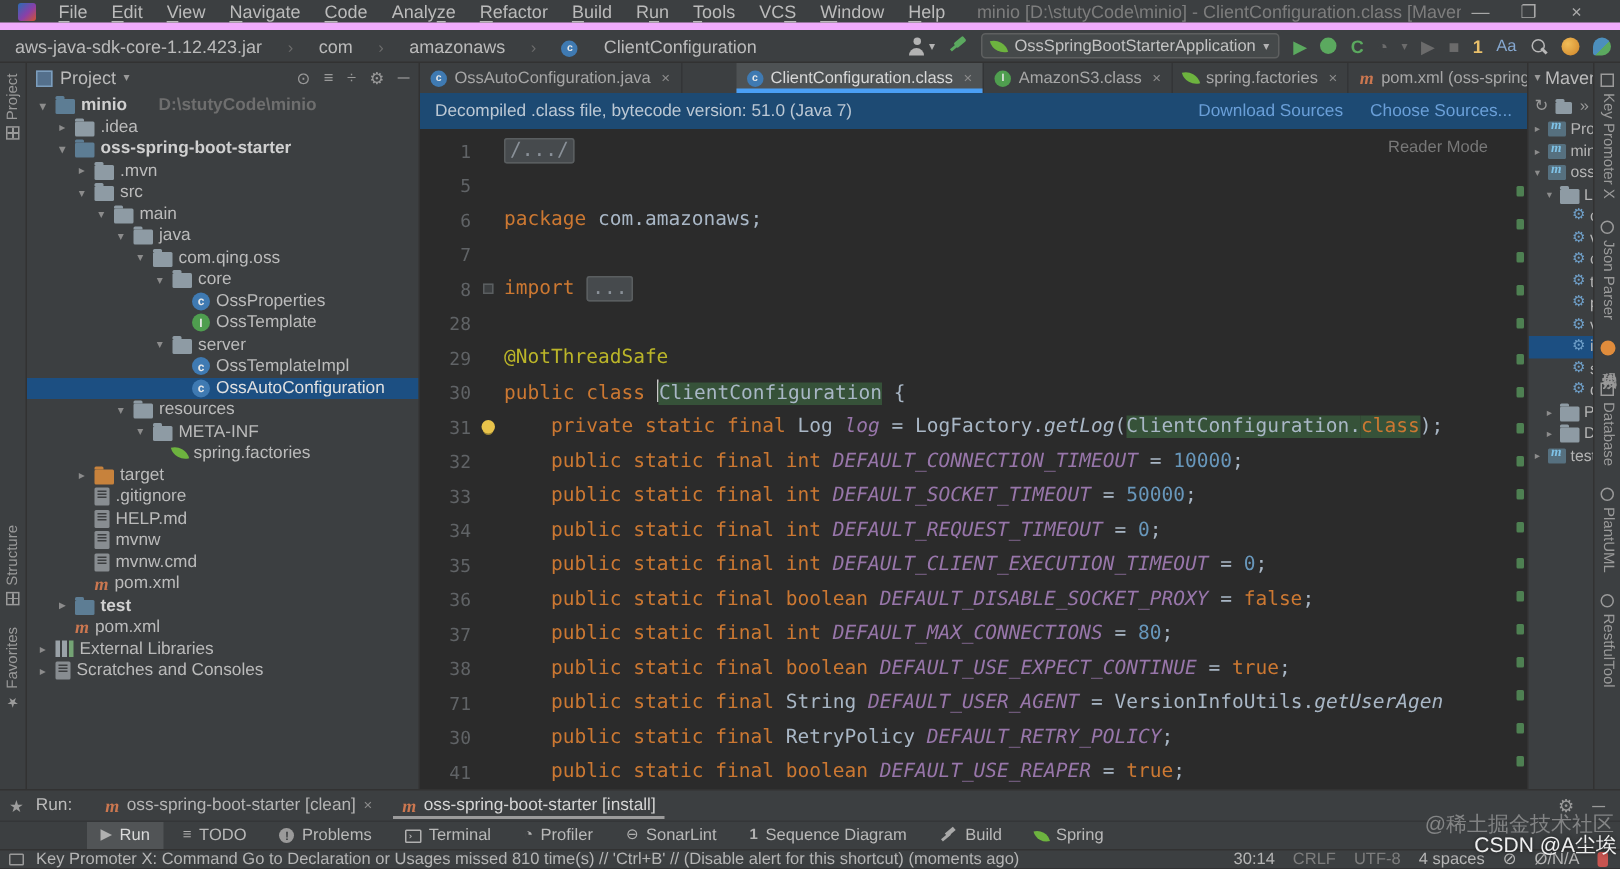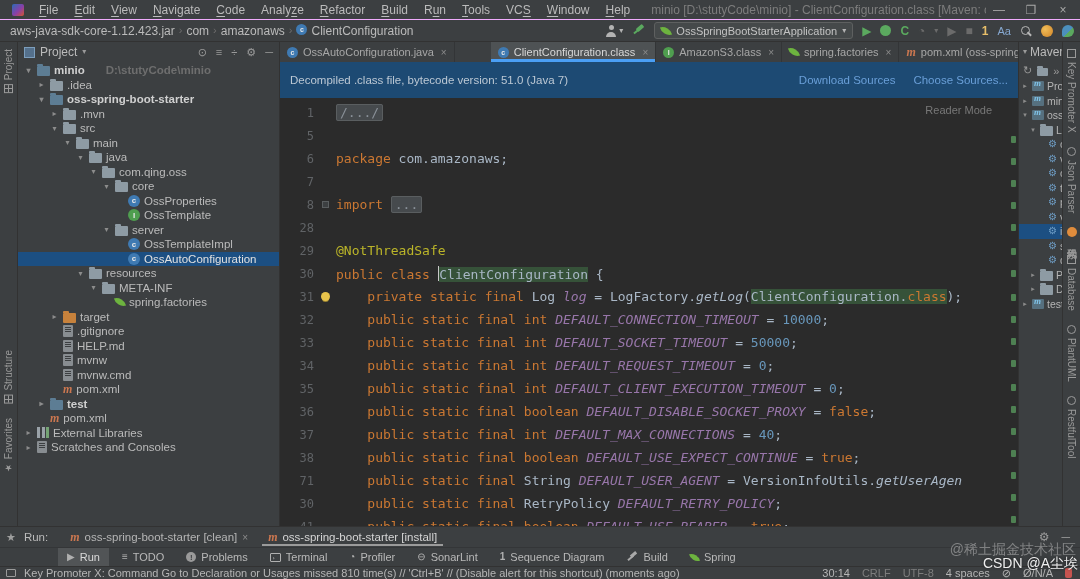"File" .titlebar { border-bottom: 1px solid #f0abfc -> 5px solid #f0abfc; padding: 0 4px 0 6px -> 0 16px 0 6px }
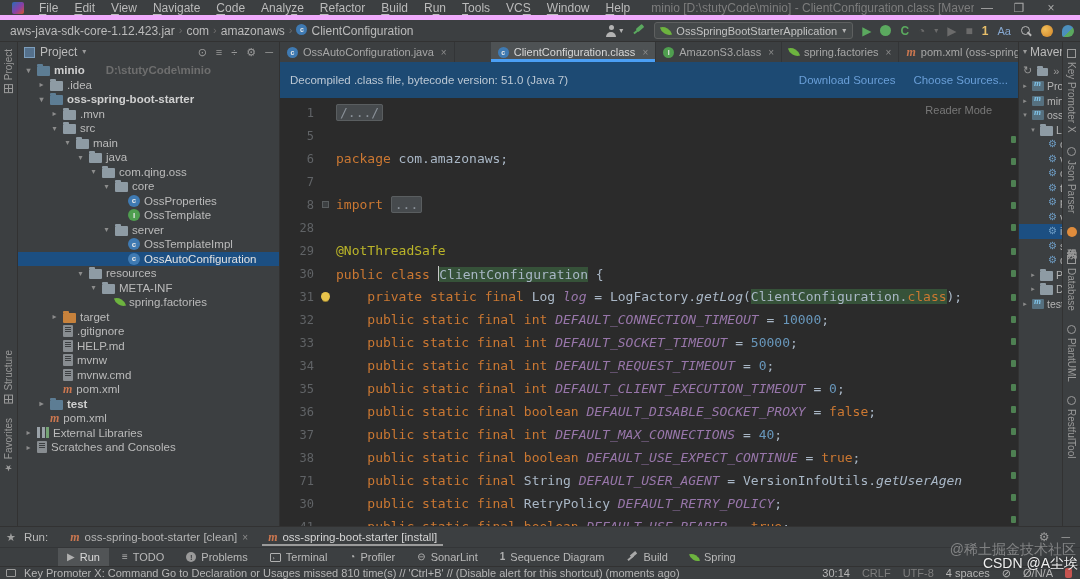"aws-java-sdk-core-1.12.423.jar" .crumbs { align-items: flex-start -> flex-end; gap: 4px -> 17px }
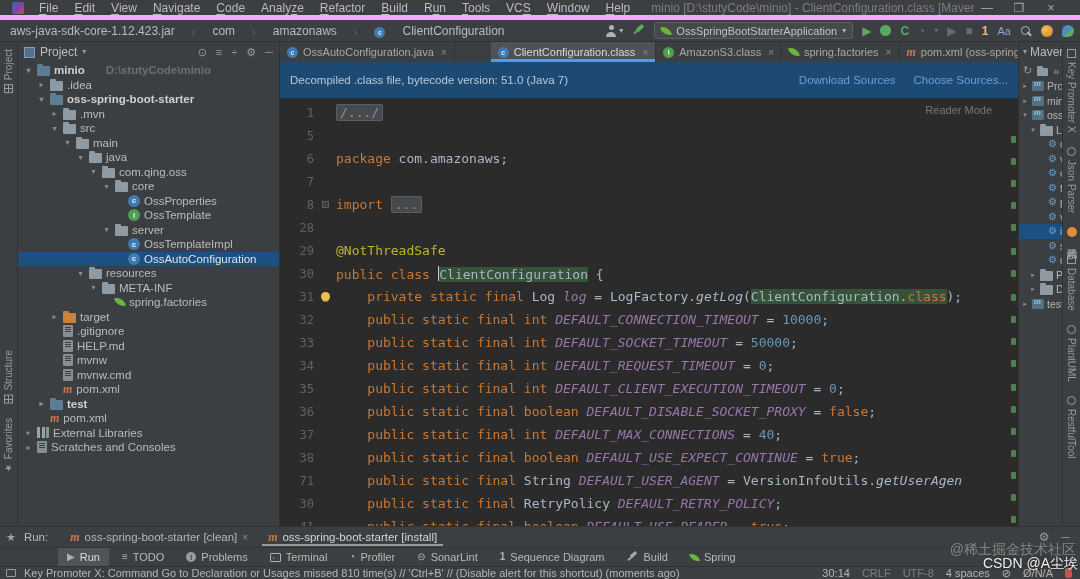"Decompiled .class file, bytecode" .banner { height: 36px -> 24px }
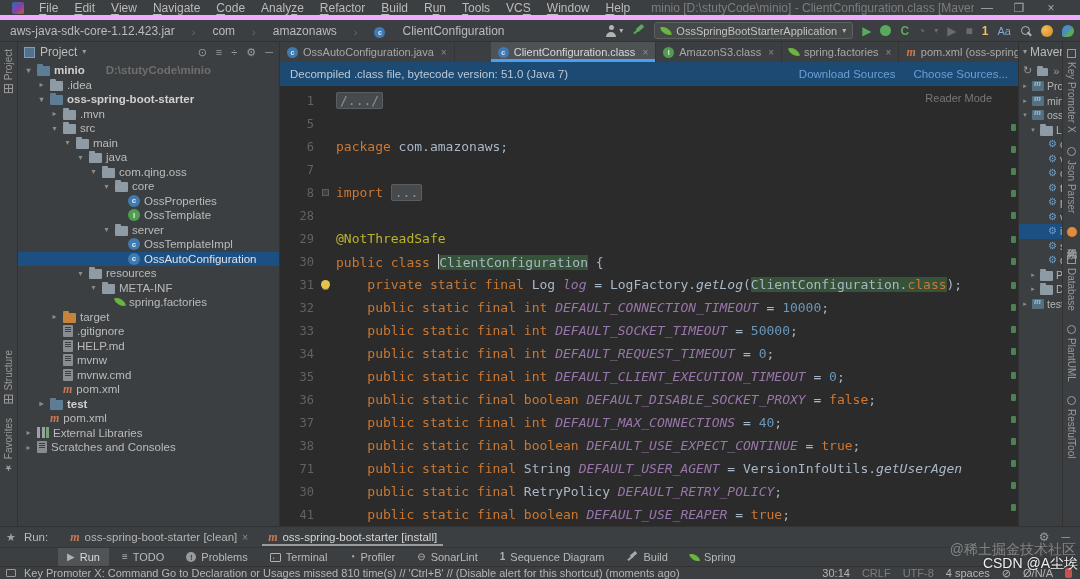"40" span.tok { text: 40 -> 80 }
